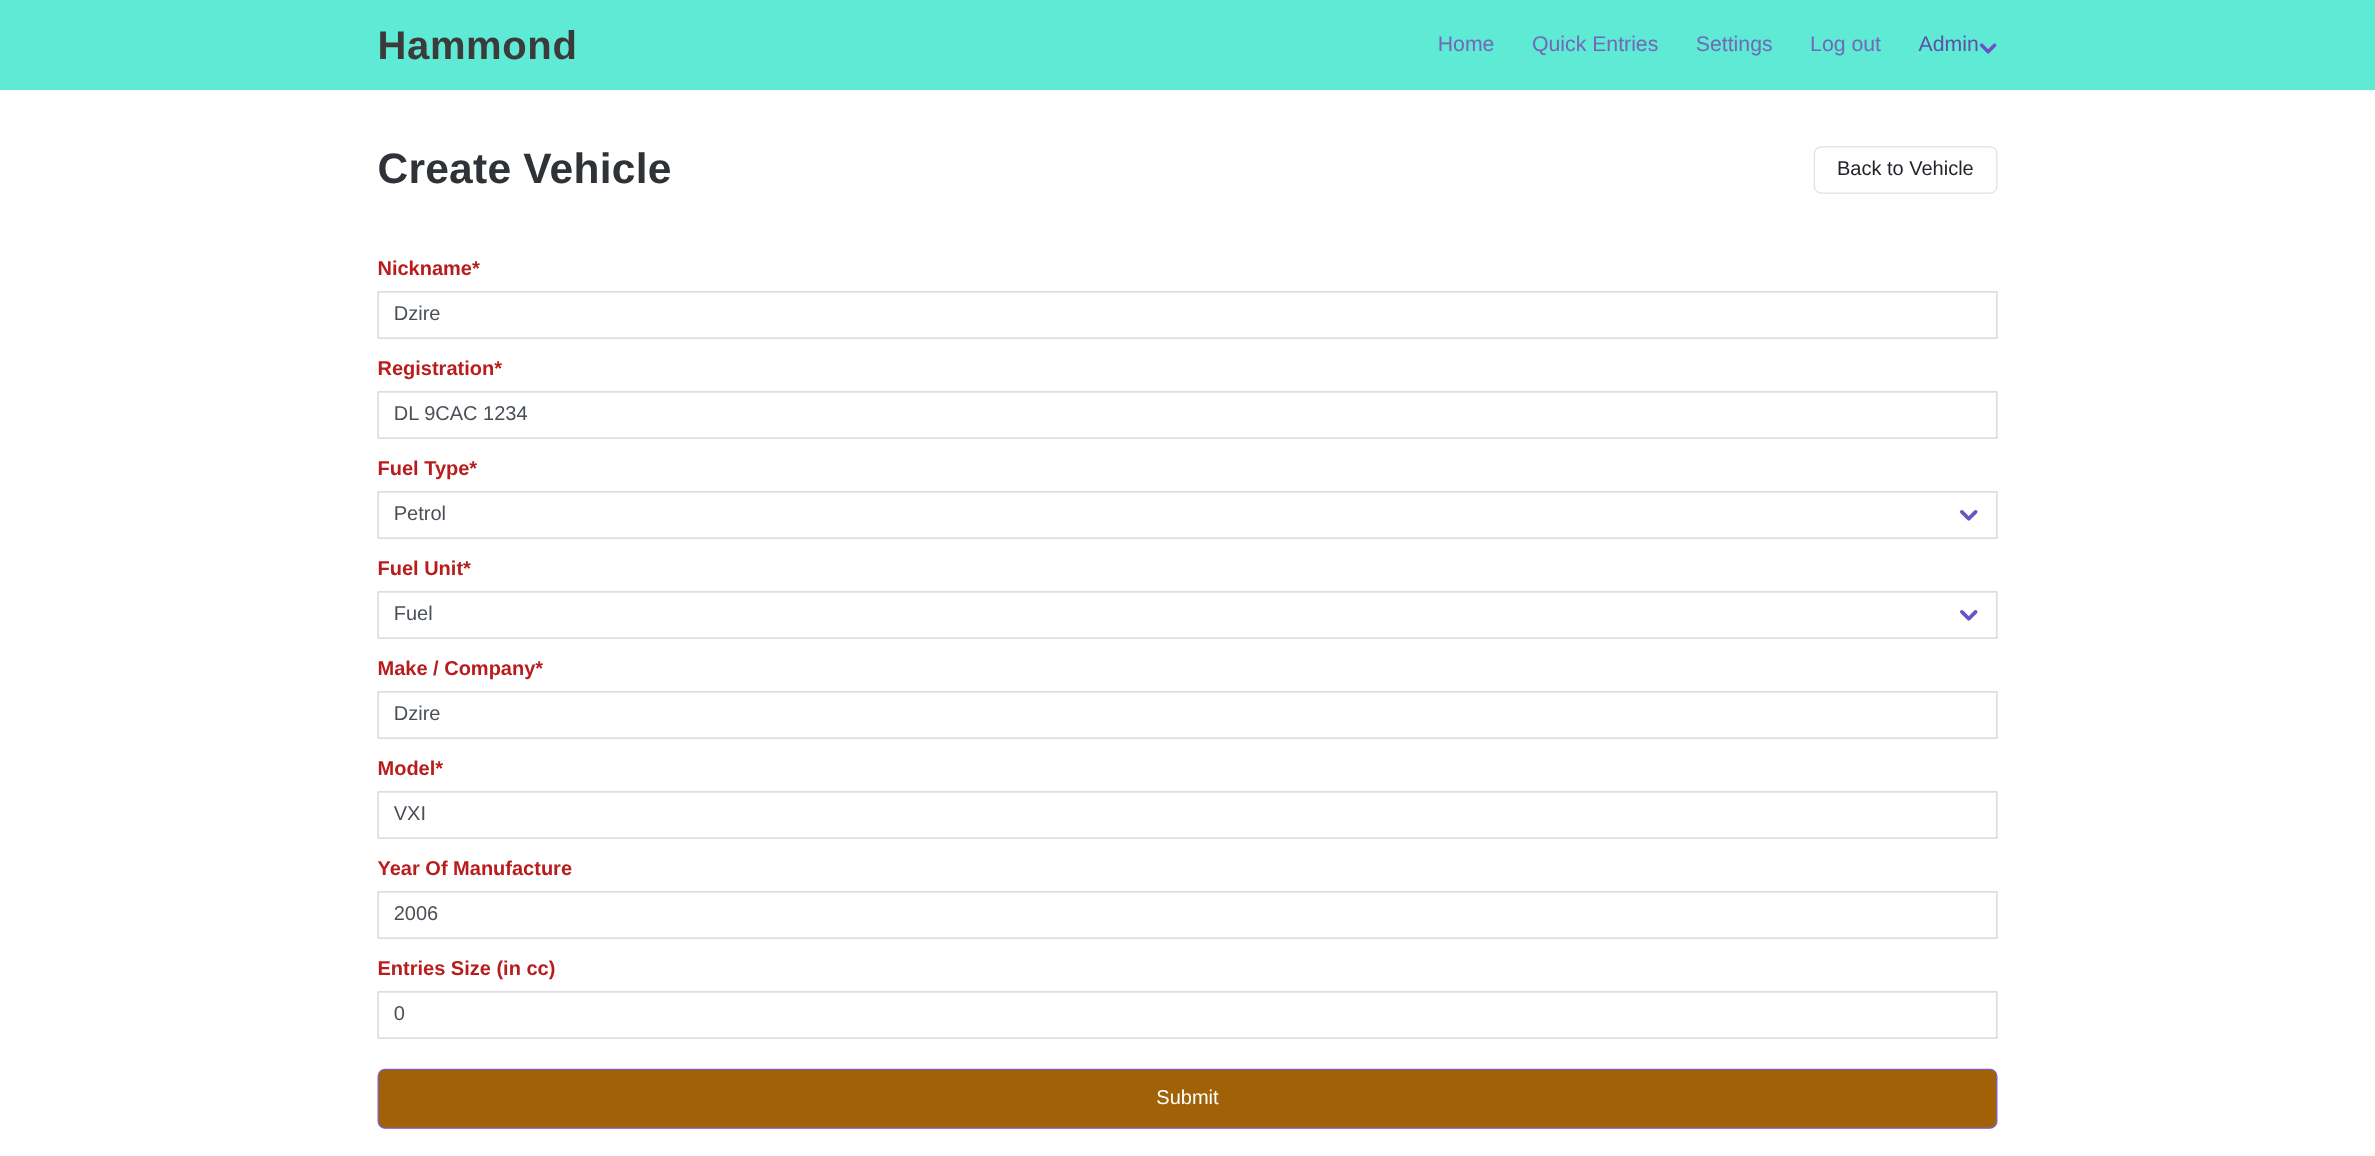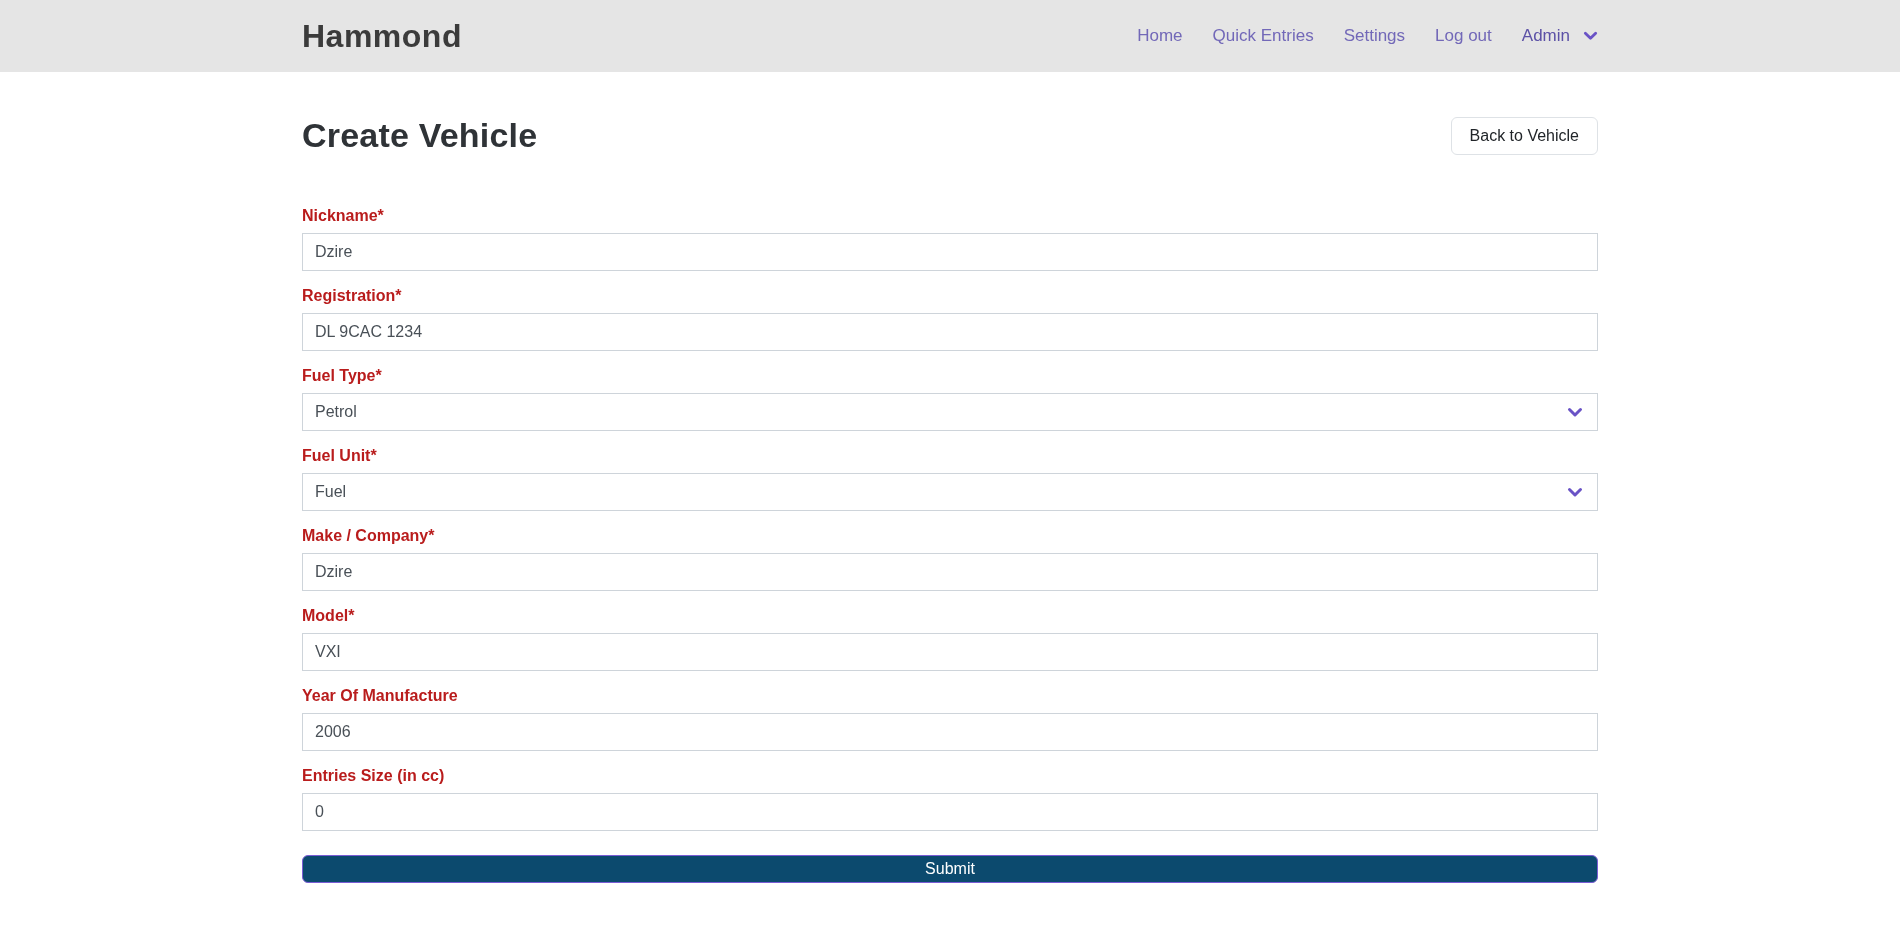"Hammond" .navbar { background: #e5e5e5 -> #5eead4 }
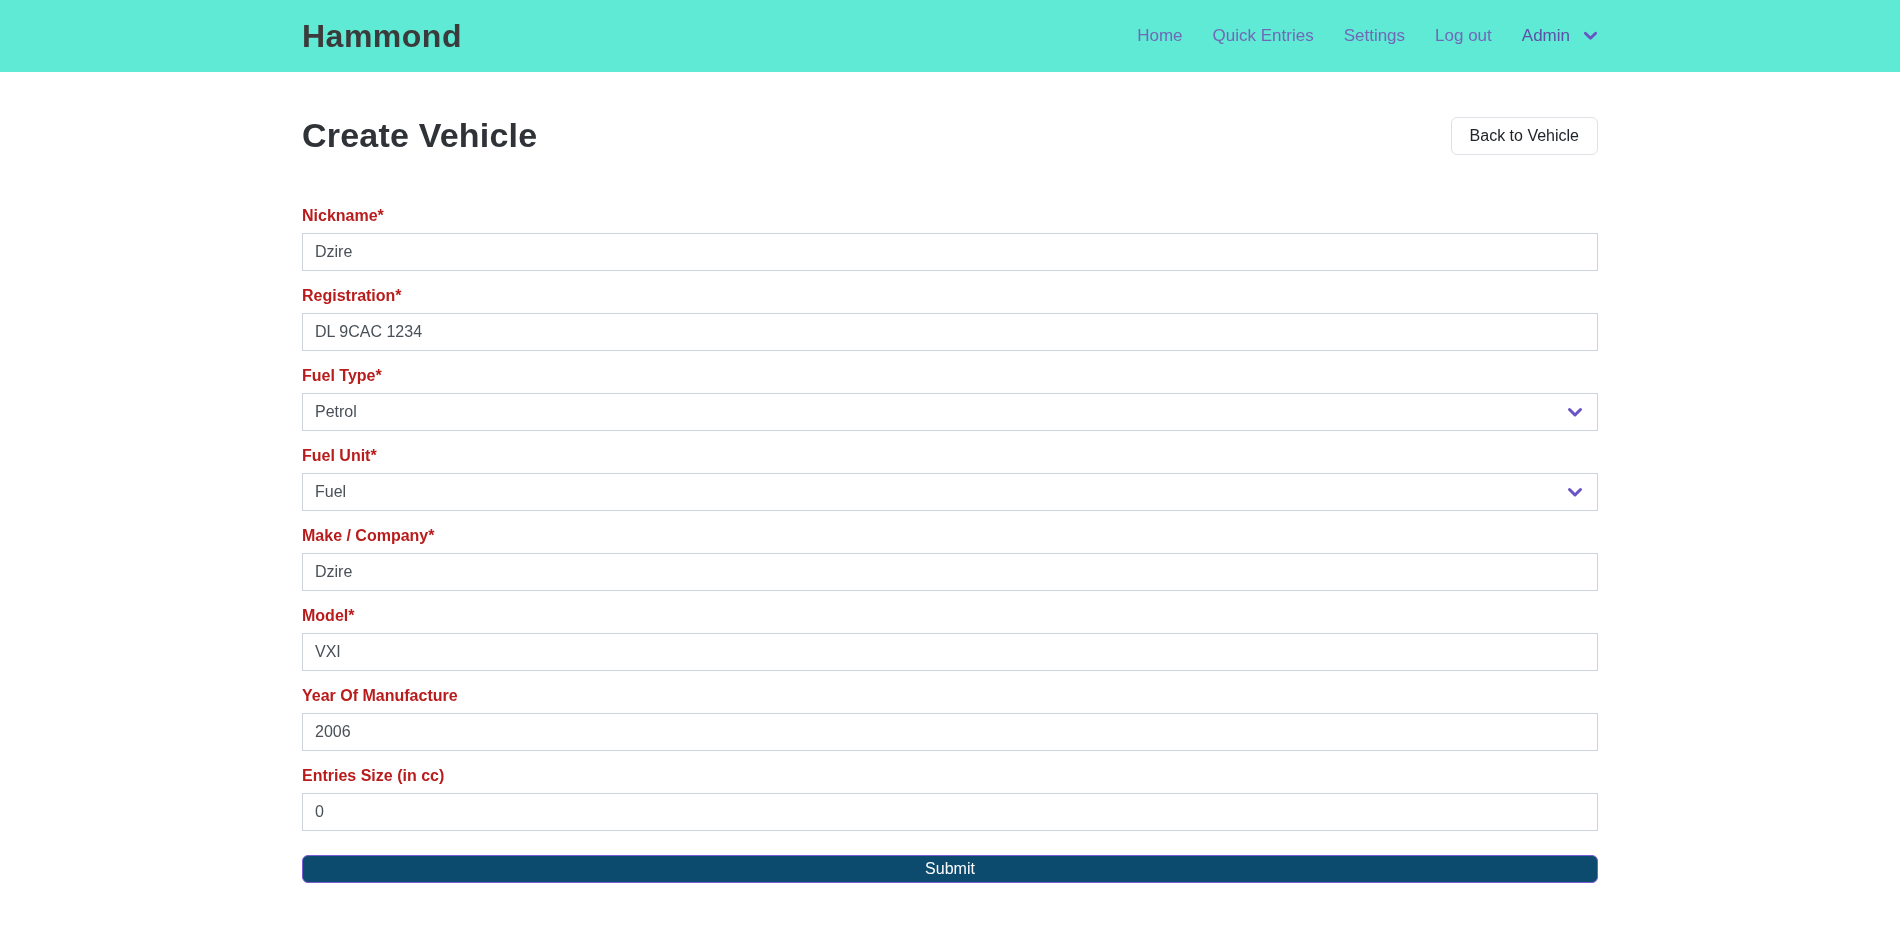"Admin" .nav-admin { align-items: flex-start -> flex-end; gap: 13px -> 0 }
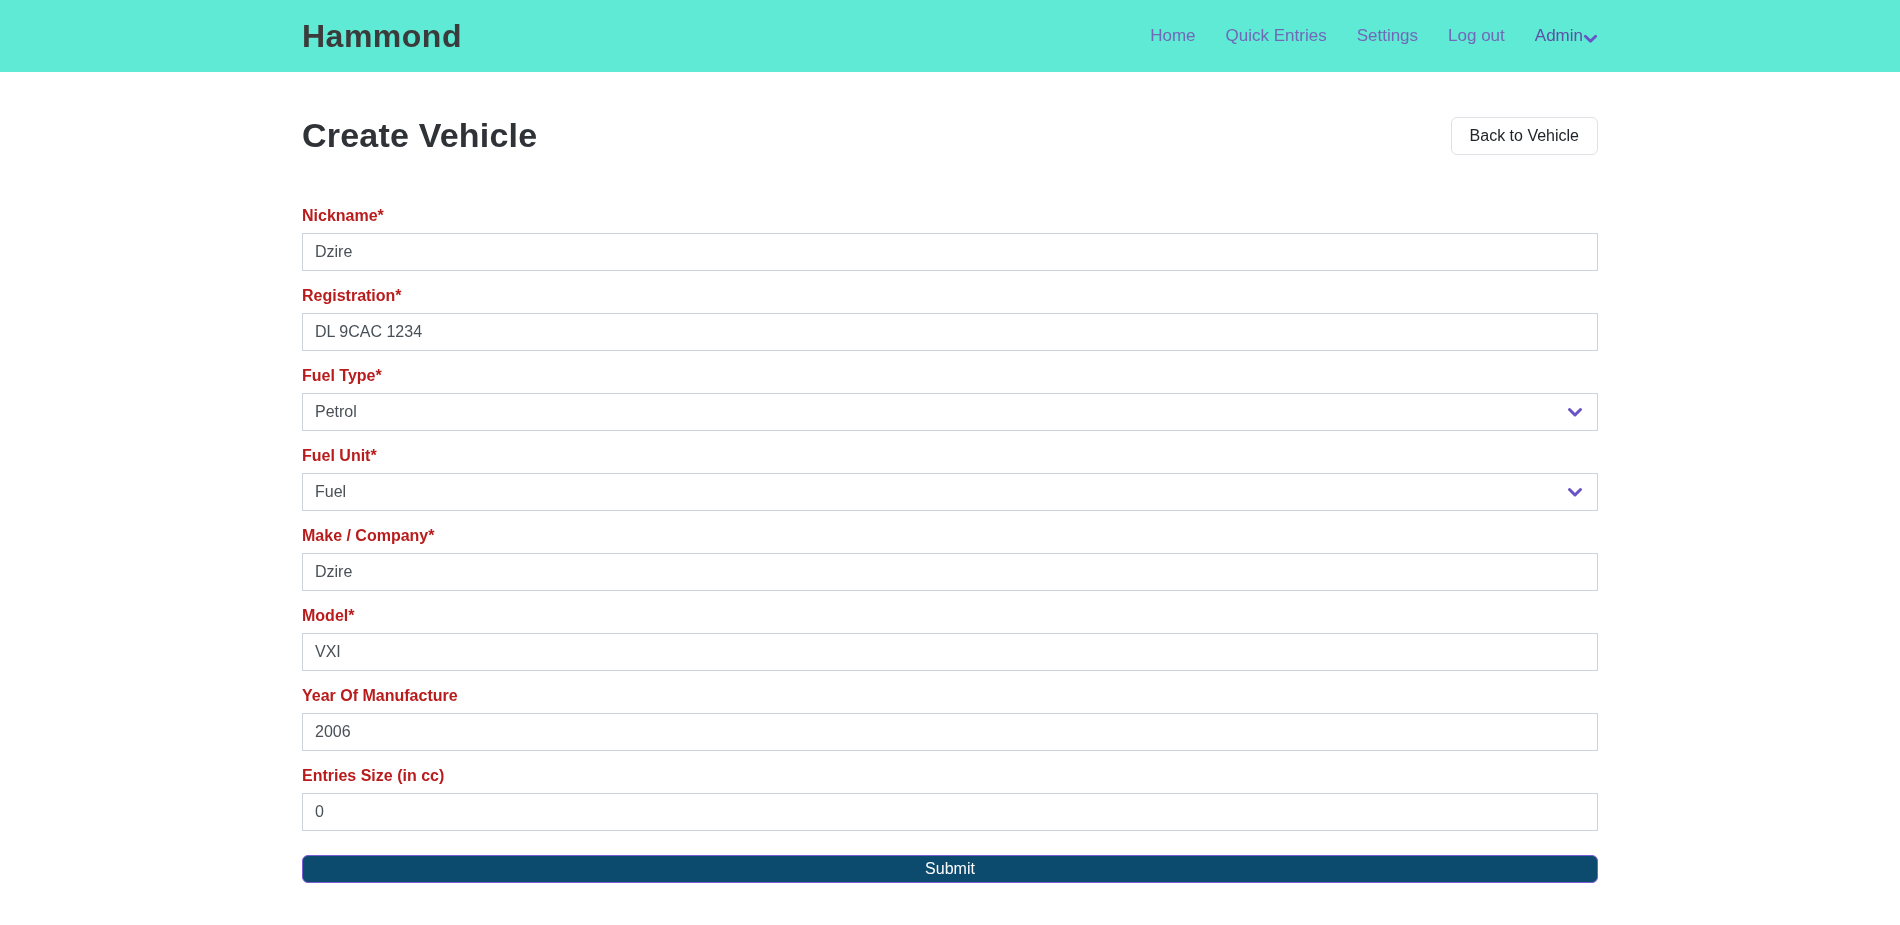"Submit" .submit-btn { background: #0c4a6e -> #a16207; height: 28px -> 48px }
